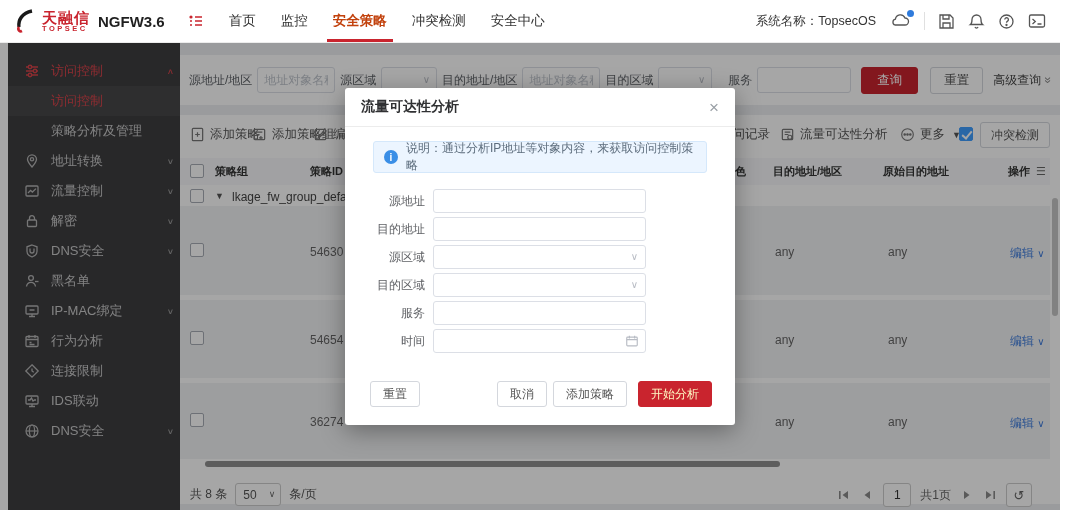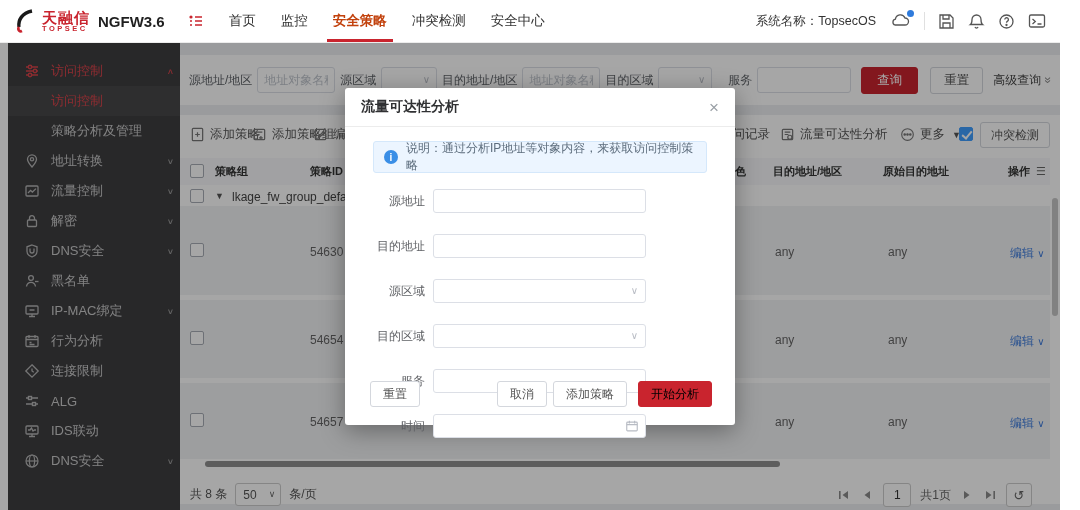"源地址" .m-row { margin-bottom: 21px -> 4px }
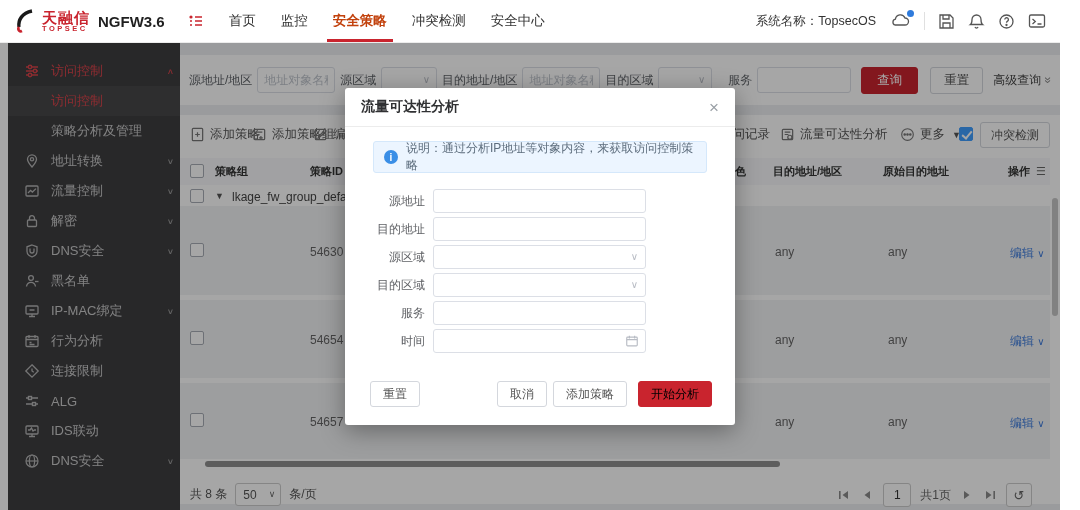"ALG" div.side-item { html: <div> <span> <svg> <path></path> <rect></rect> <rect></rect> </svg> </span> <span>ALG</span> </div> -> none }
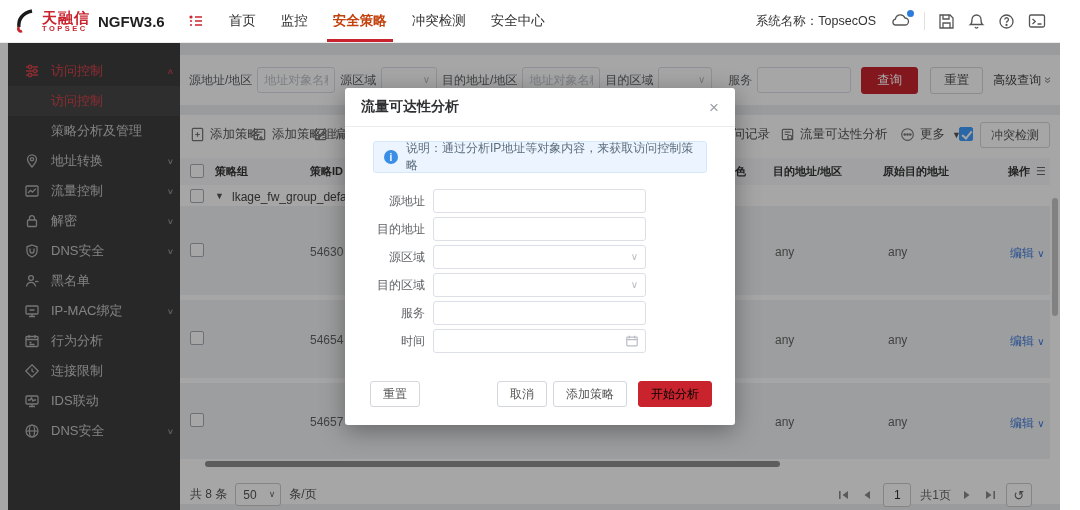"开始分析" .m-red { color: #000000 -> #fef9c3 }
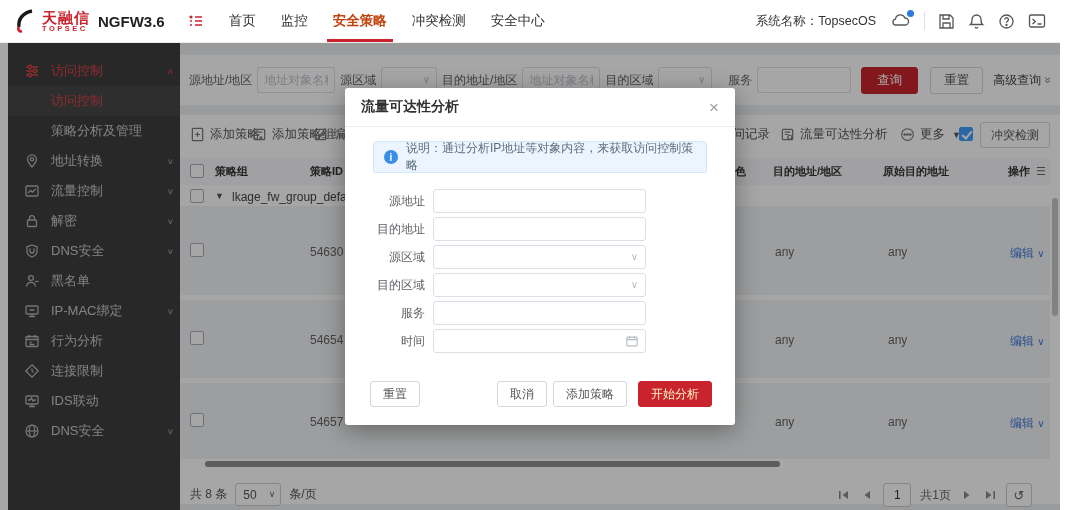"54657" span.cell { text: 54657 -> 36274 }
